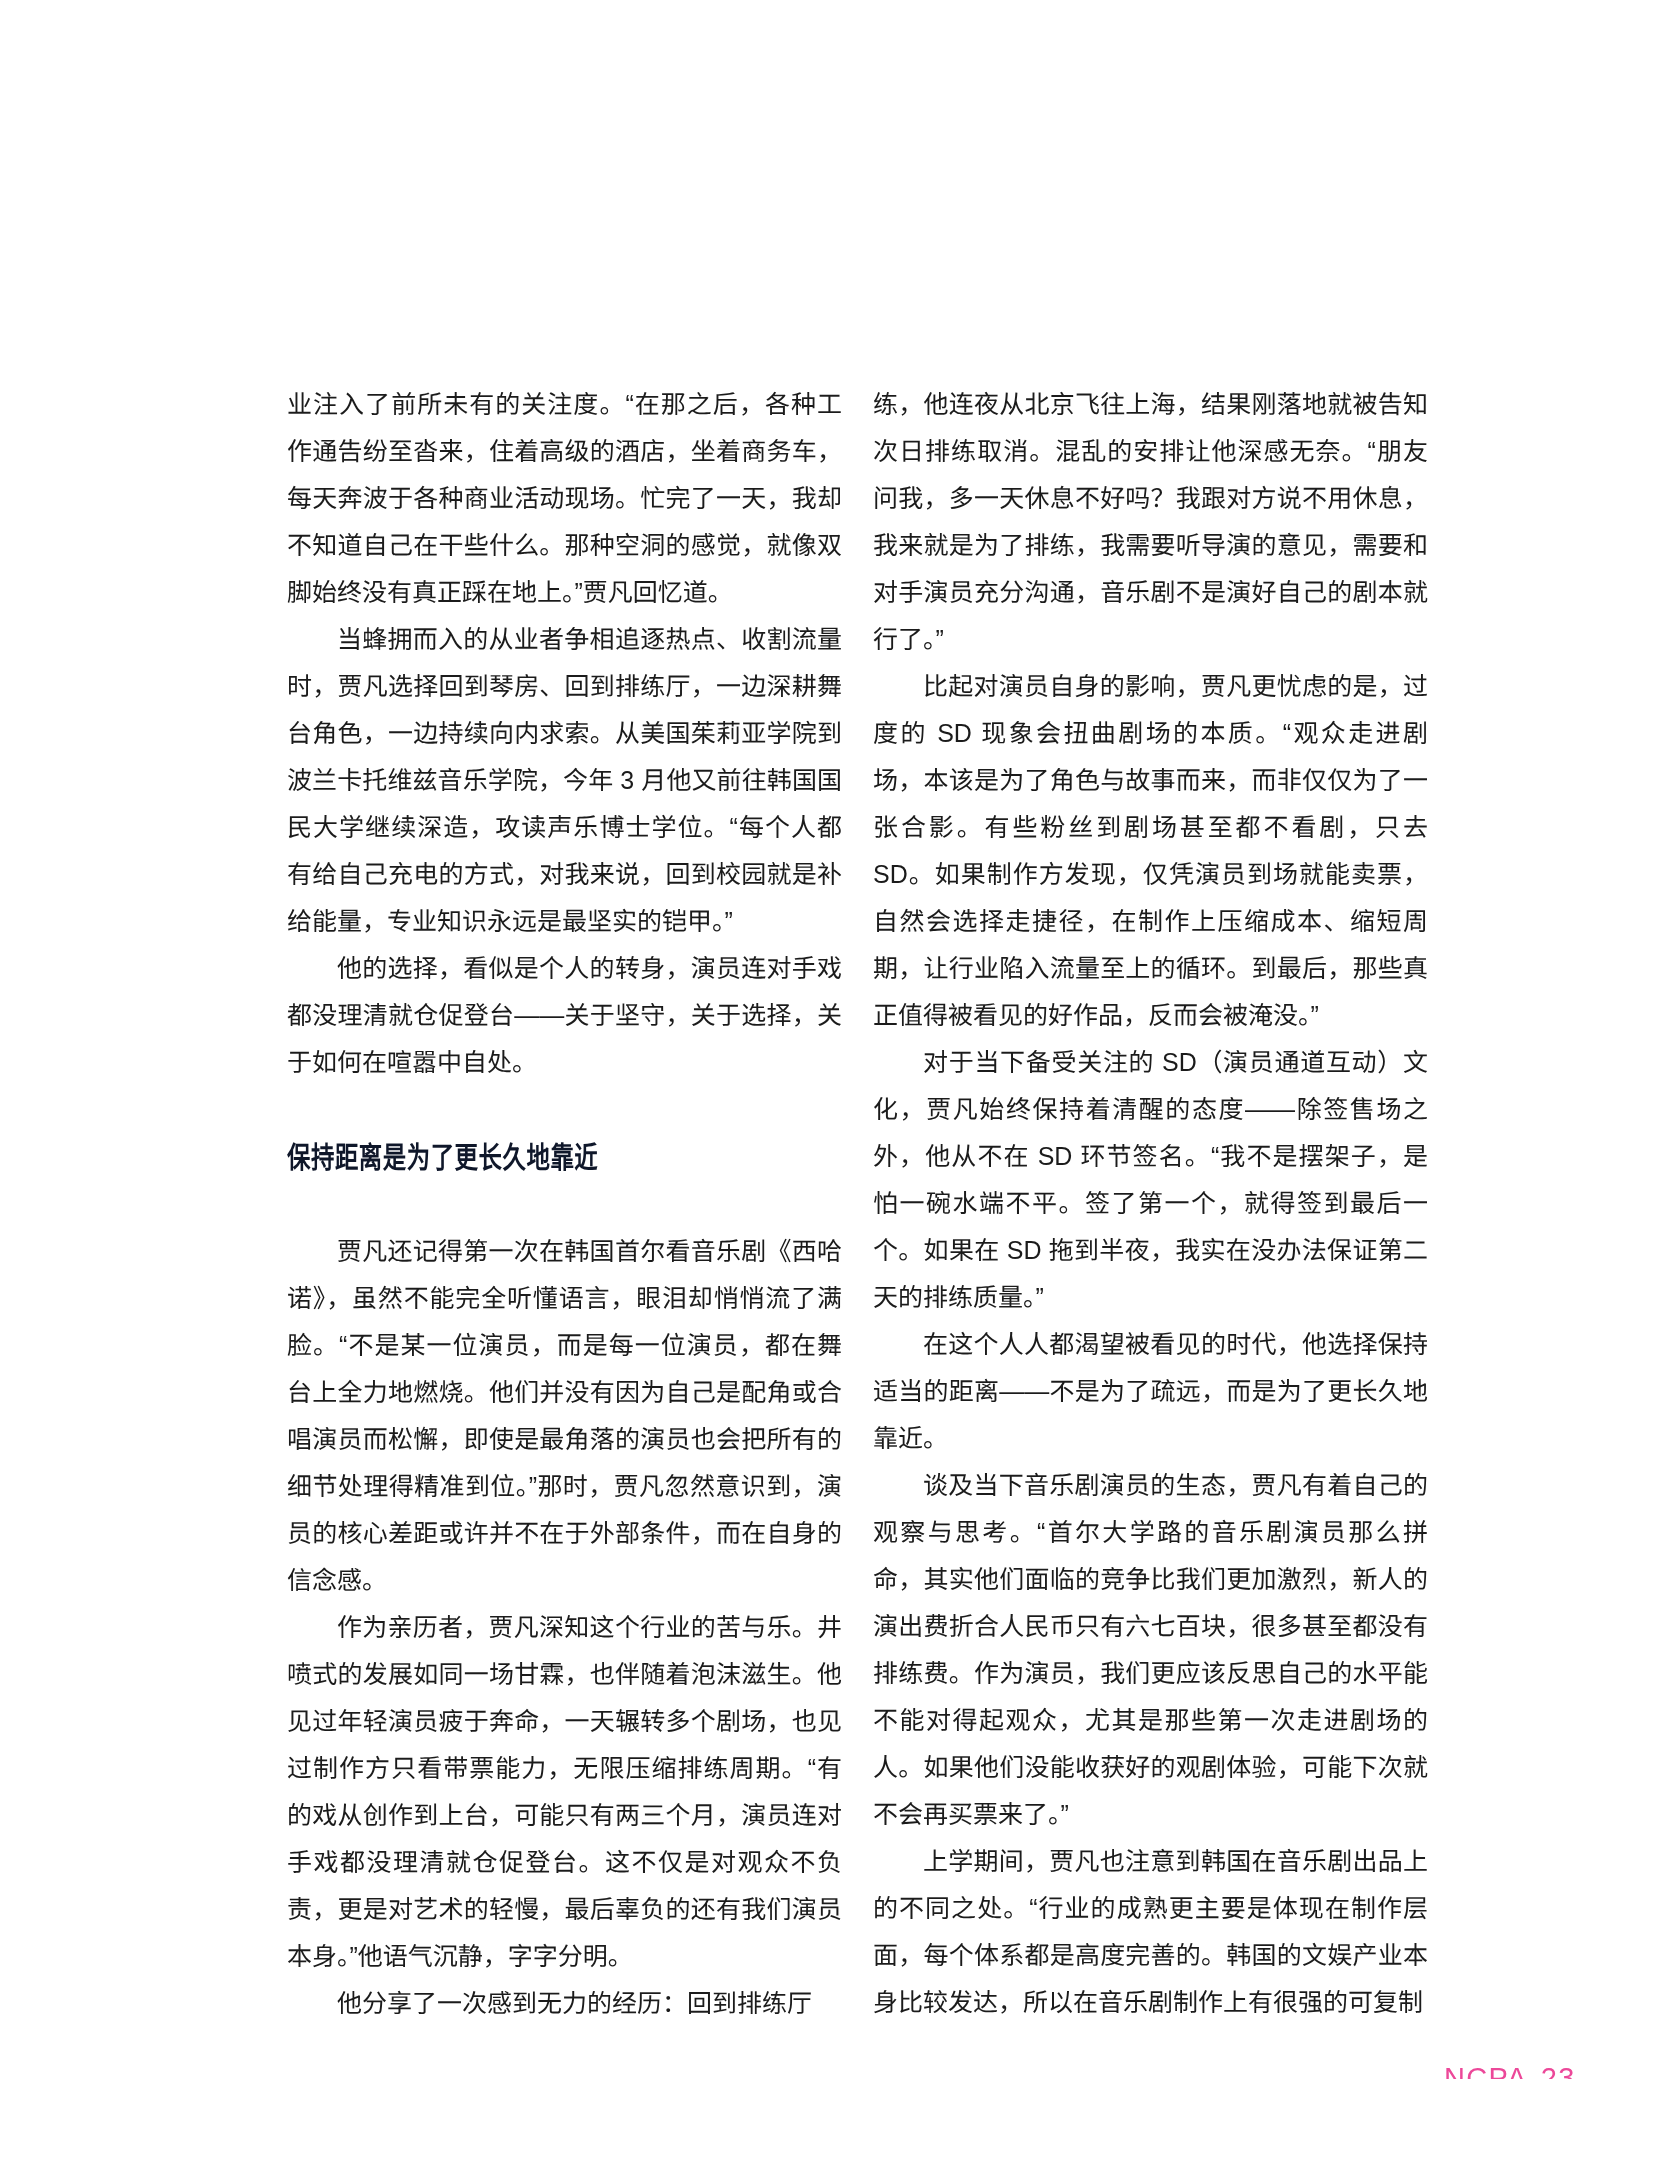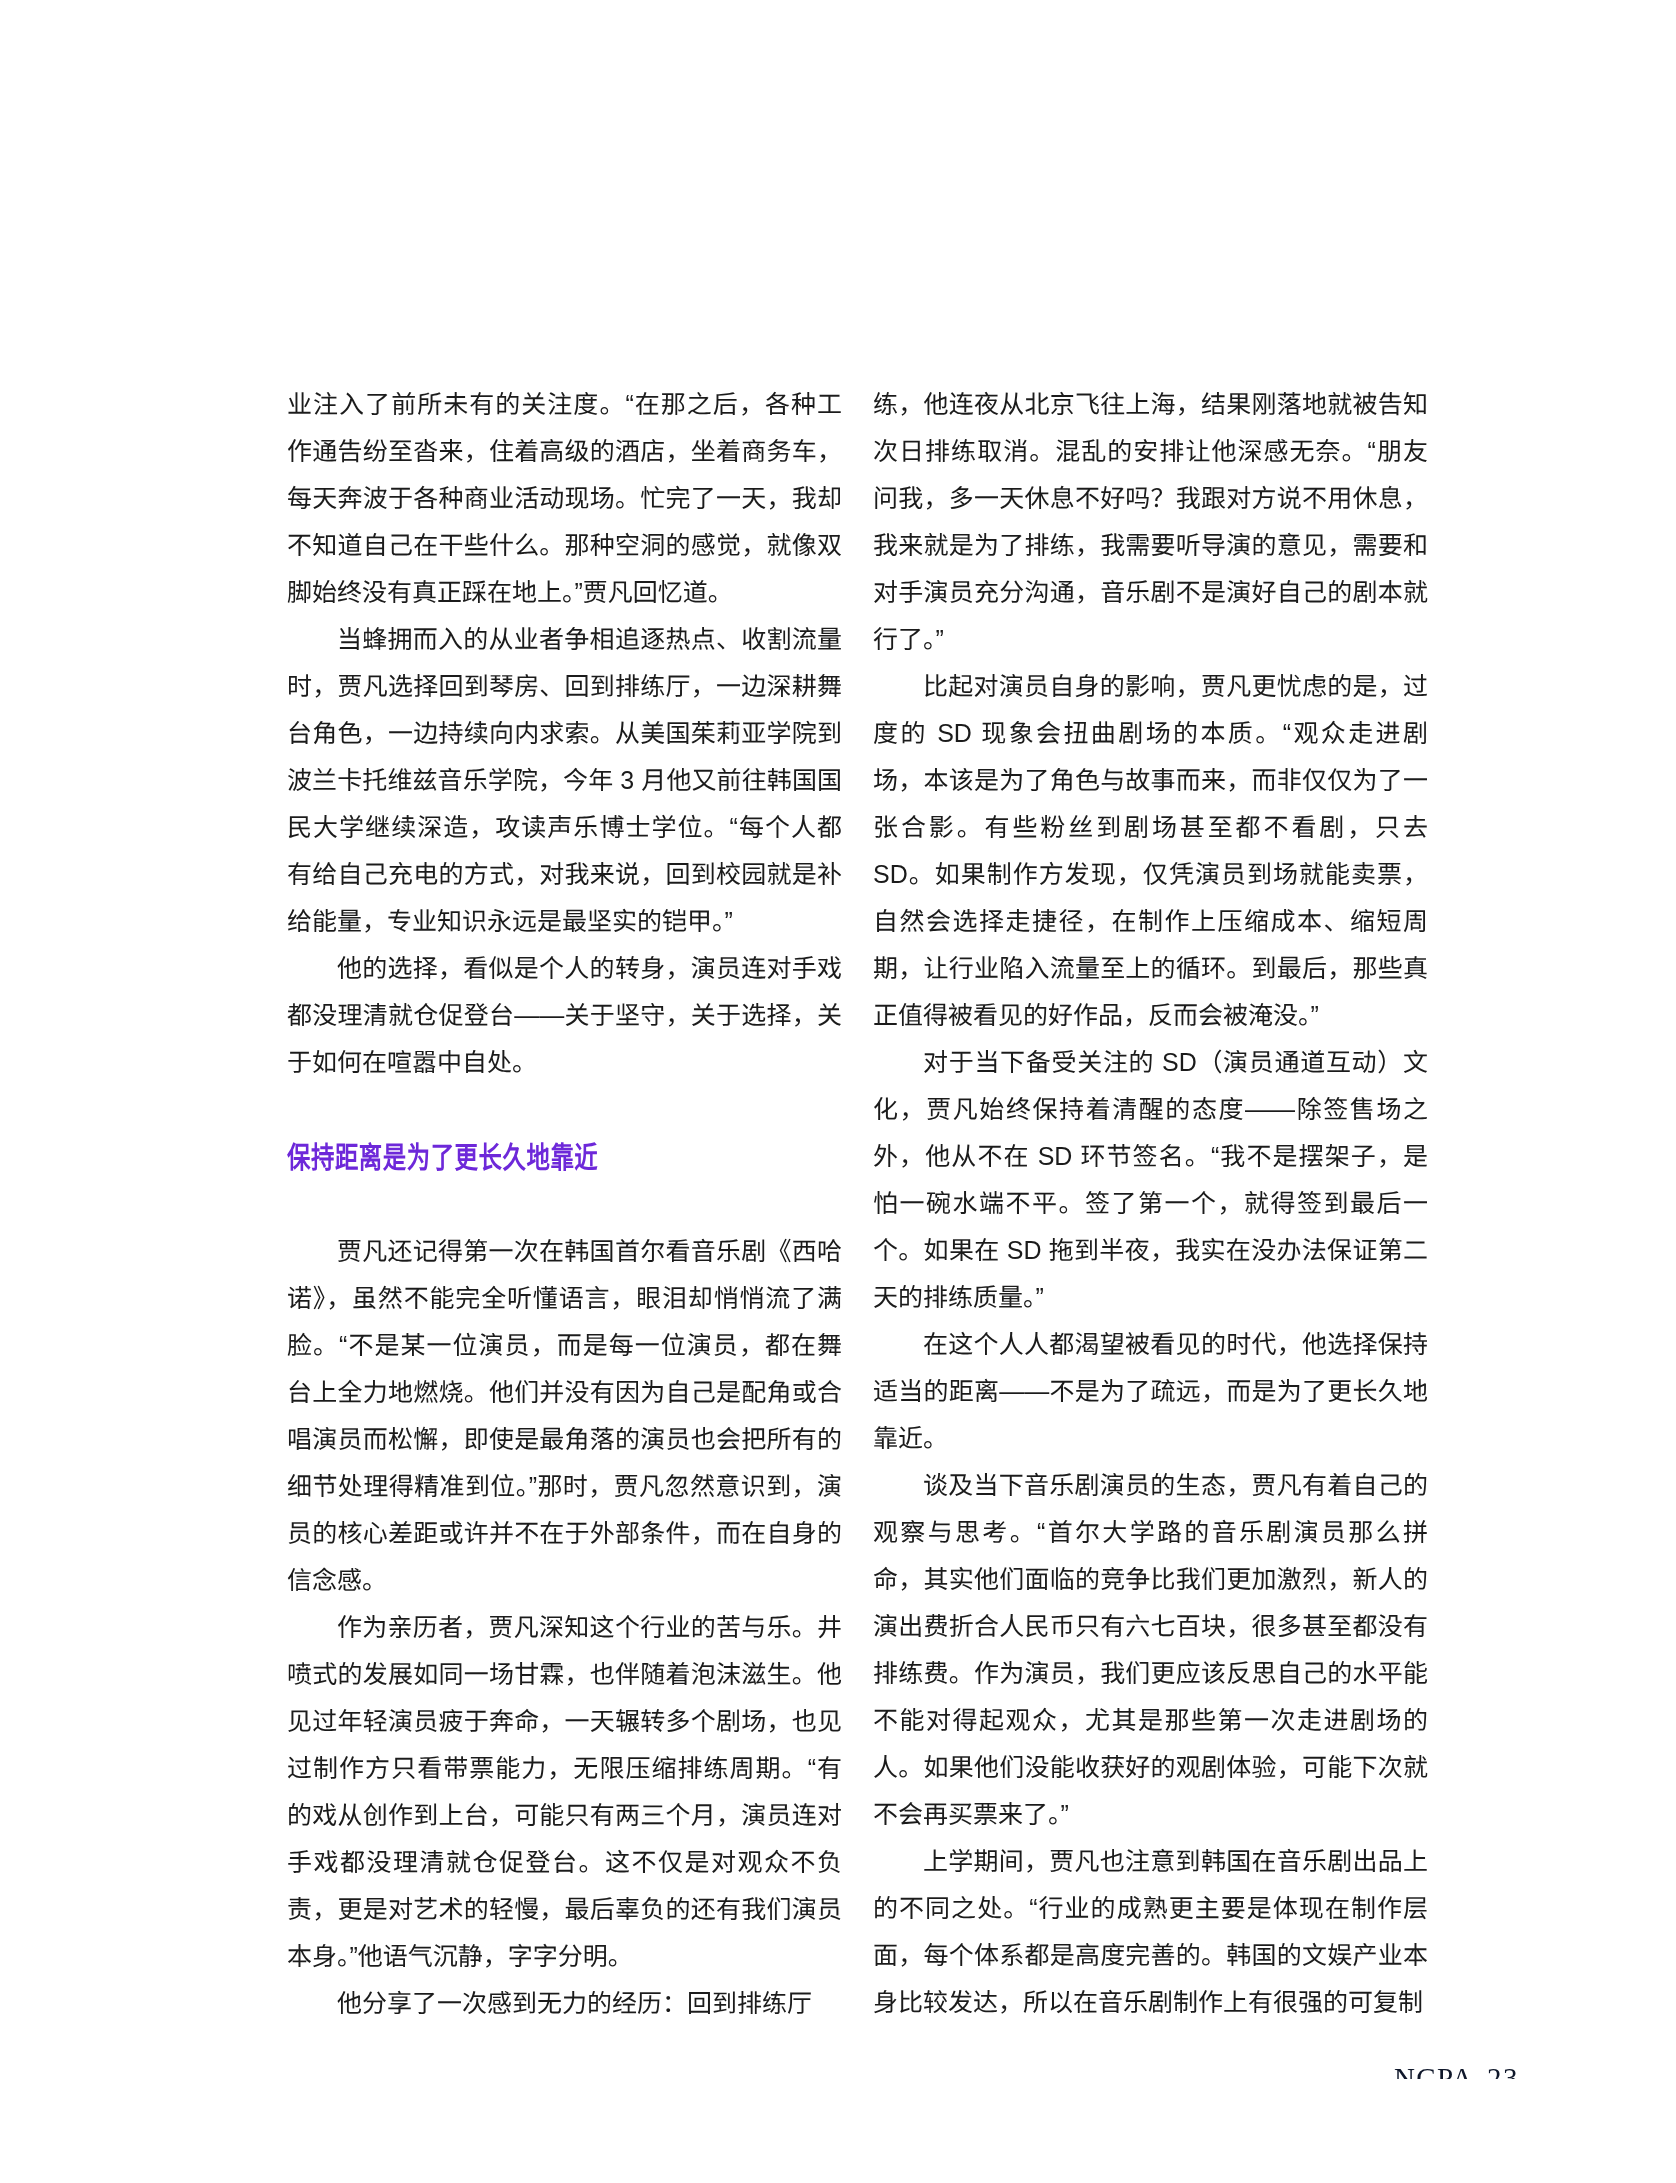"保持距离是为了更长久地靠近" .heading { color: #6d28d9 -> #0f172a }
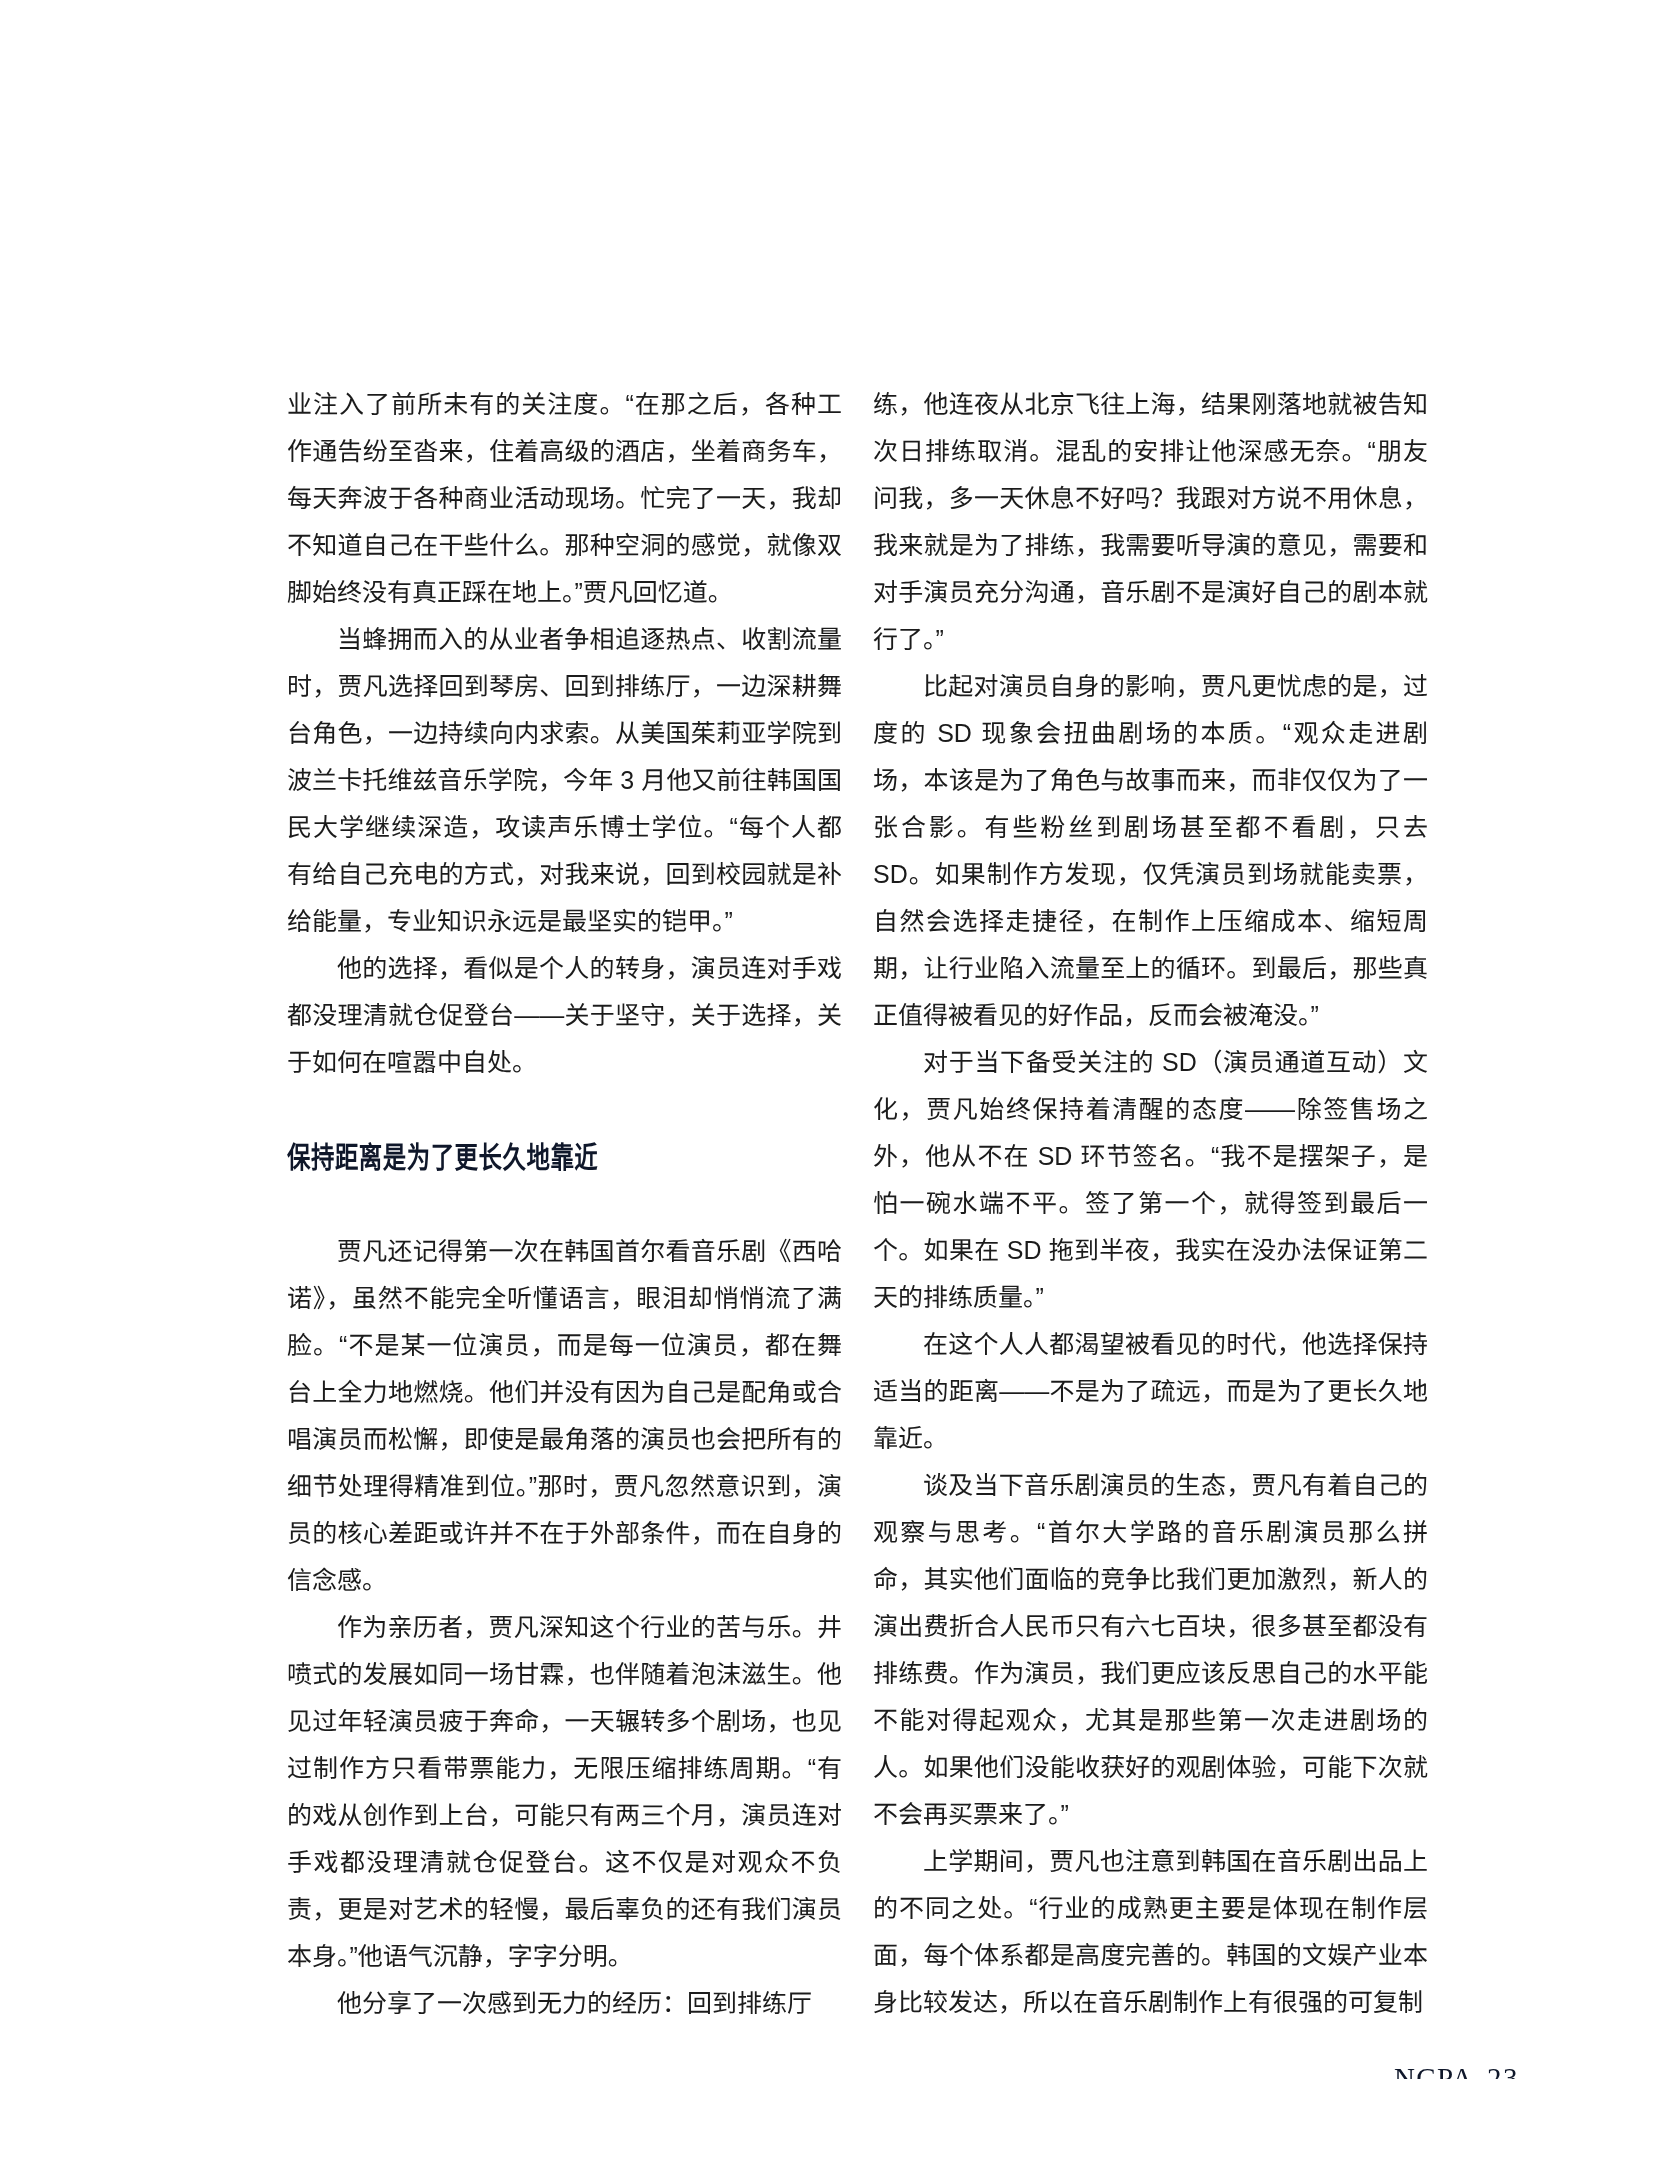"NCPA 23" .page-footer { color: #0f172a -> #ec4899; font-family: Liberation Serif, serif -> none; left: 1394px -> 1444px }
